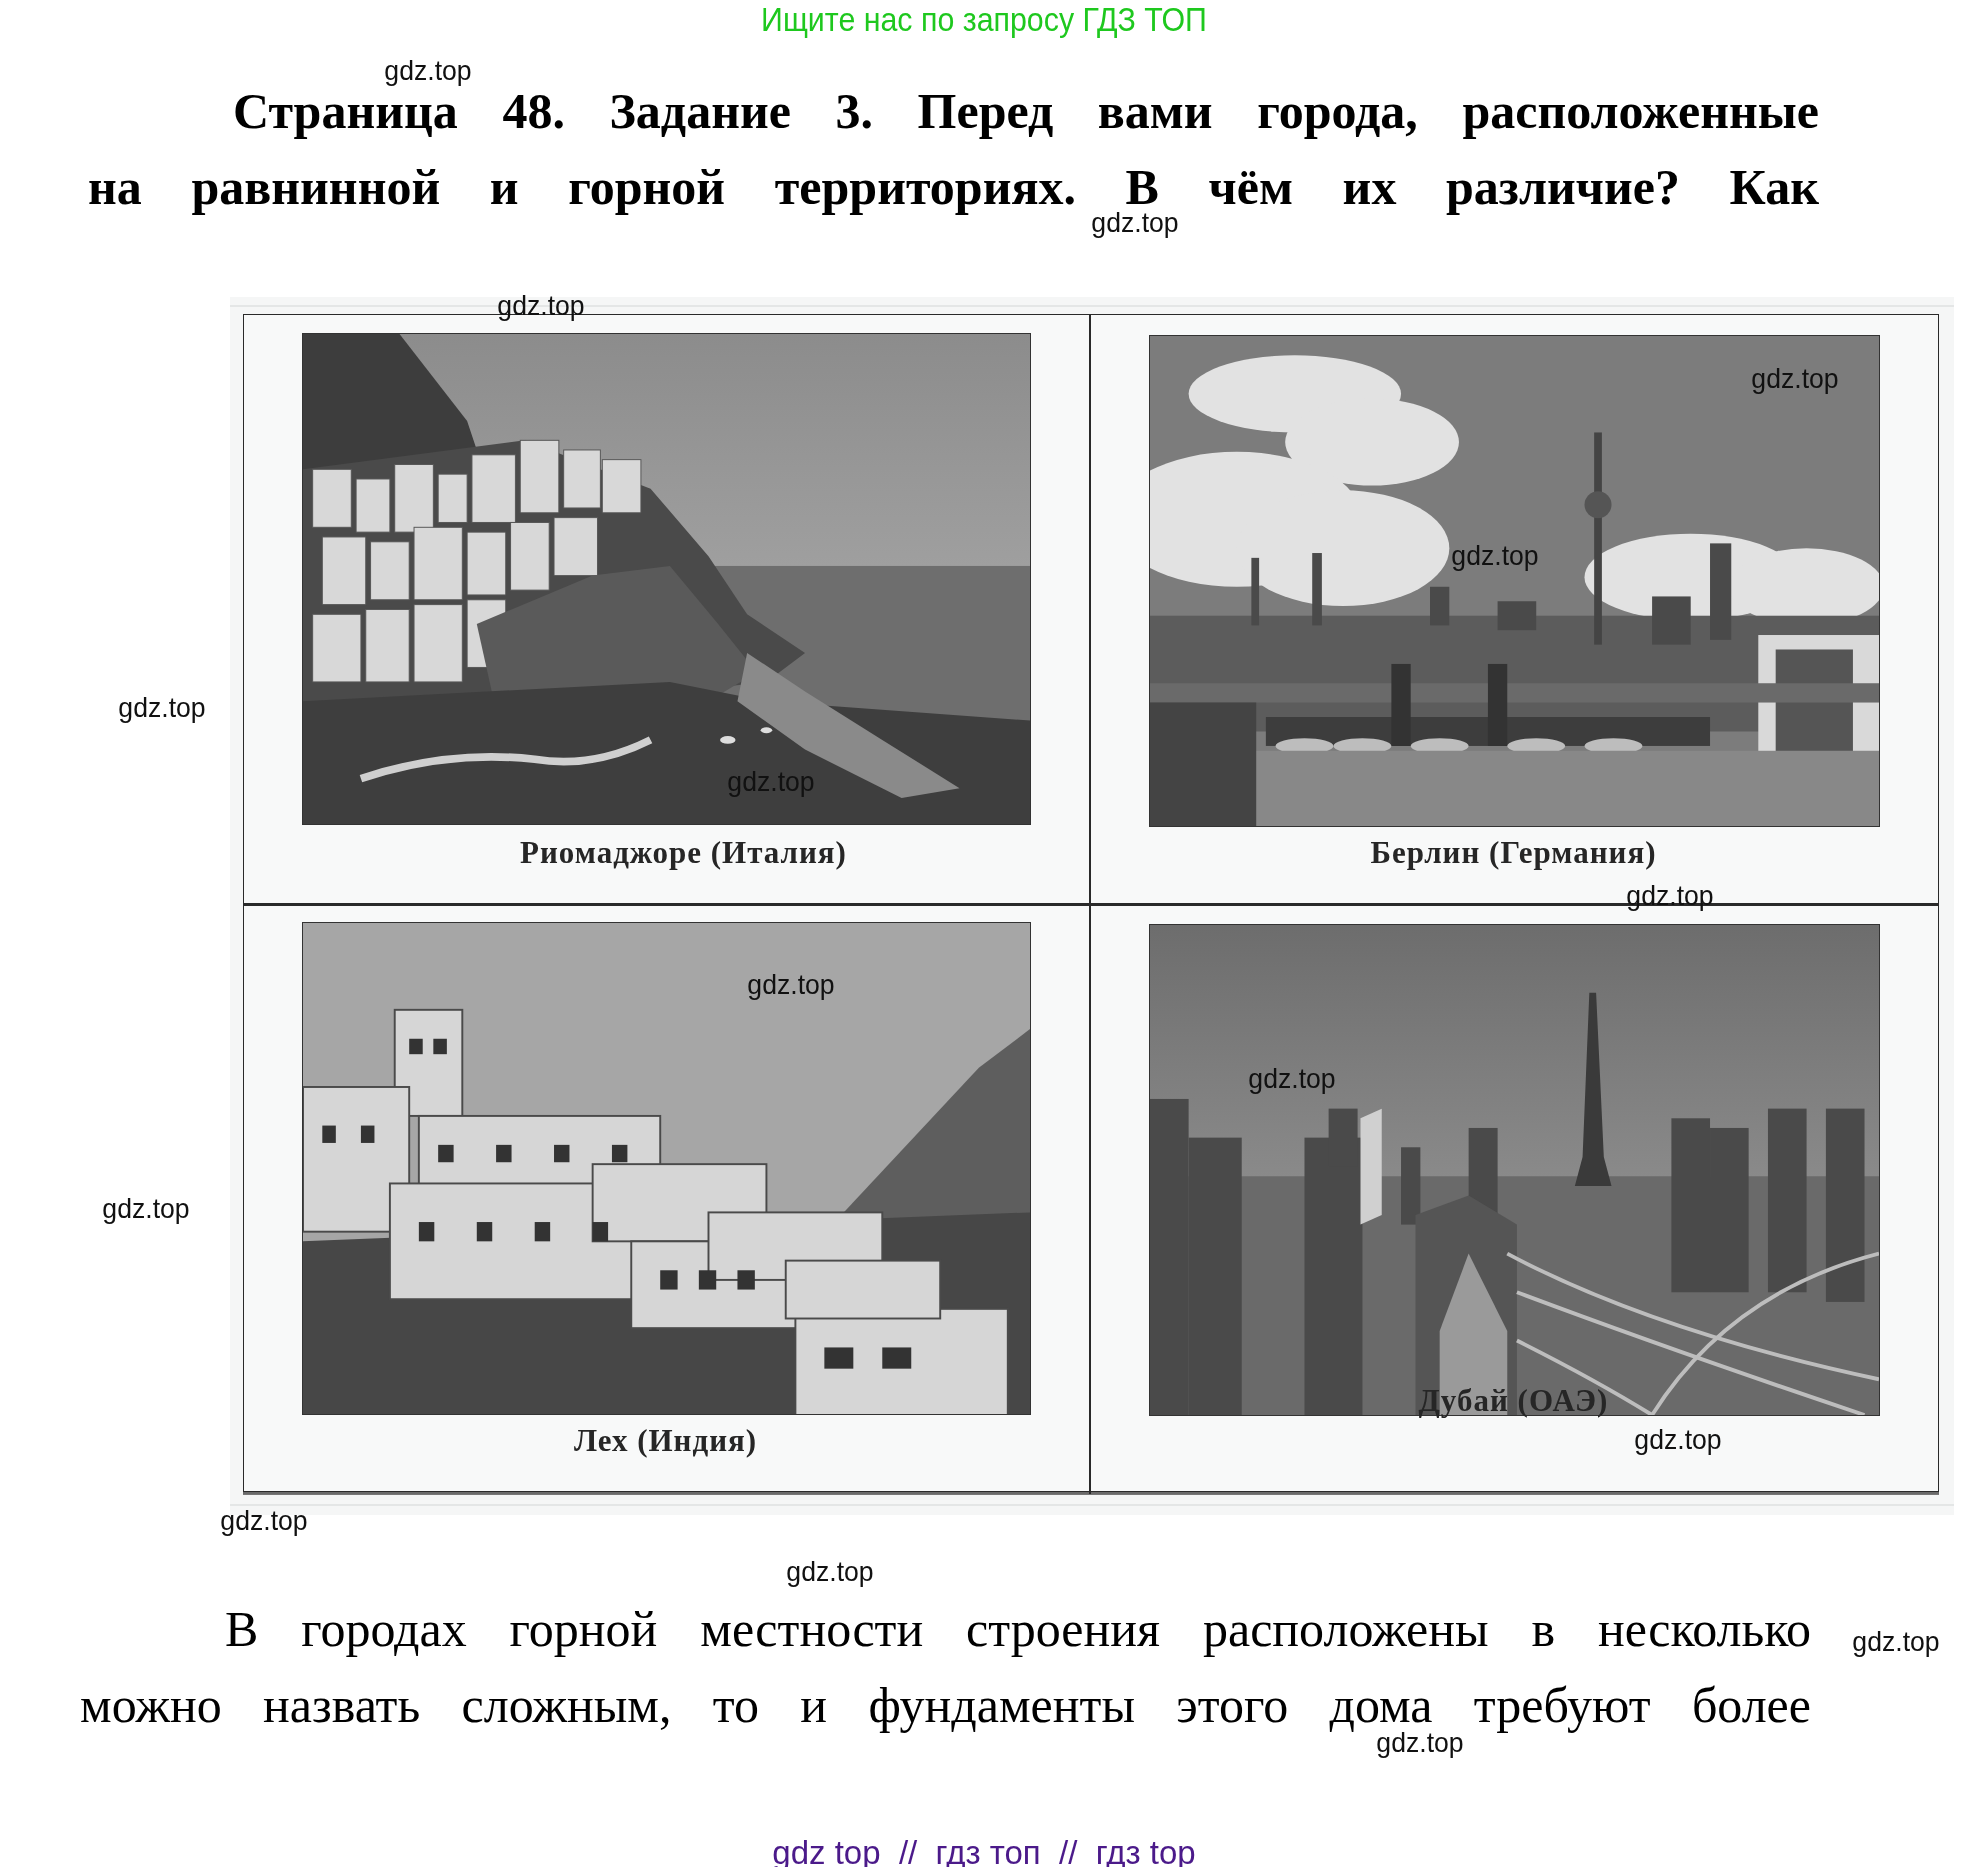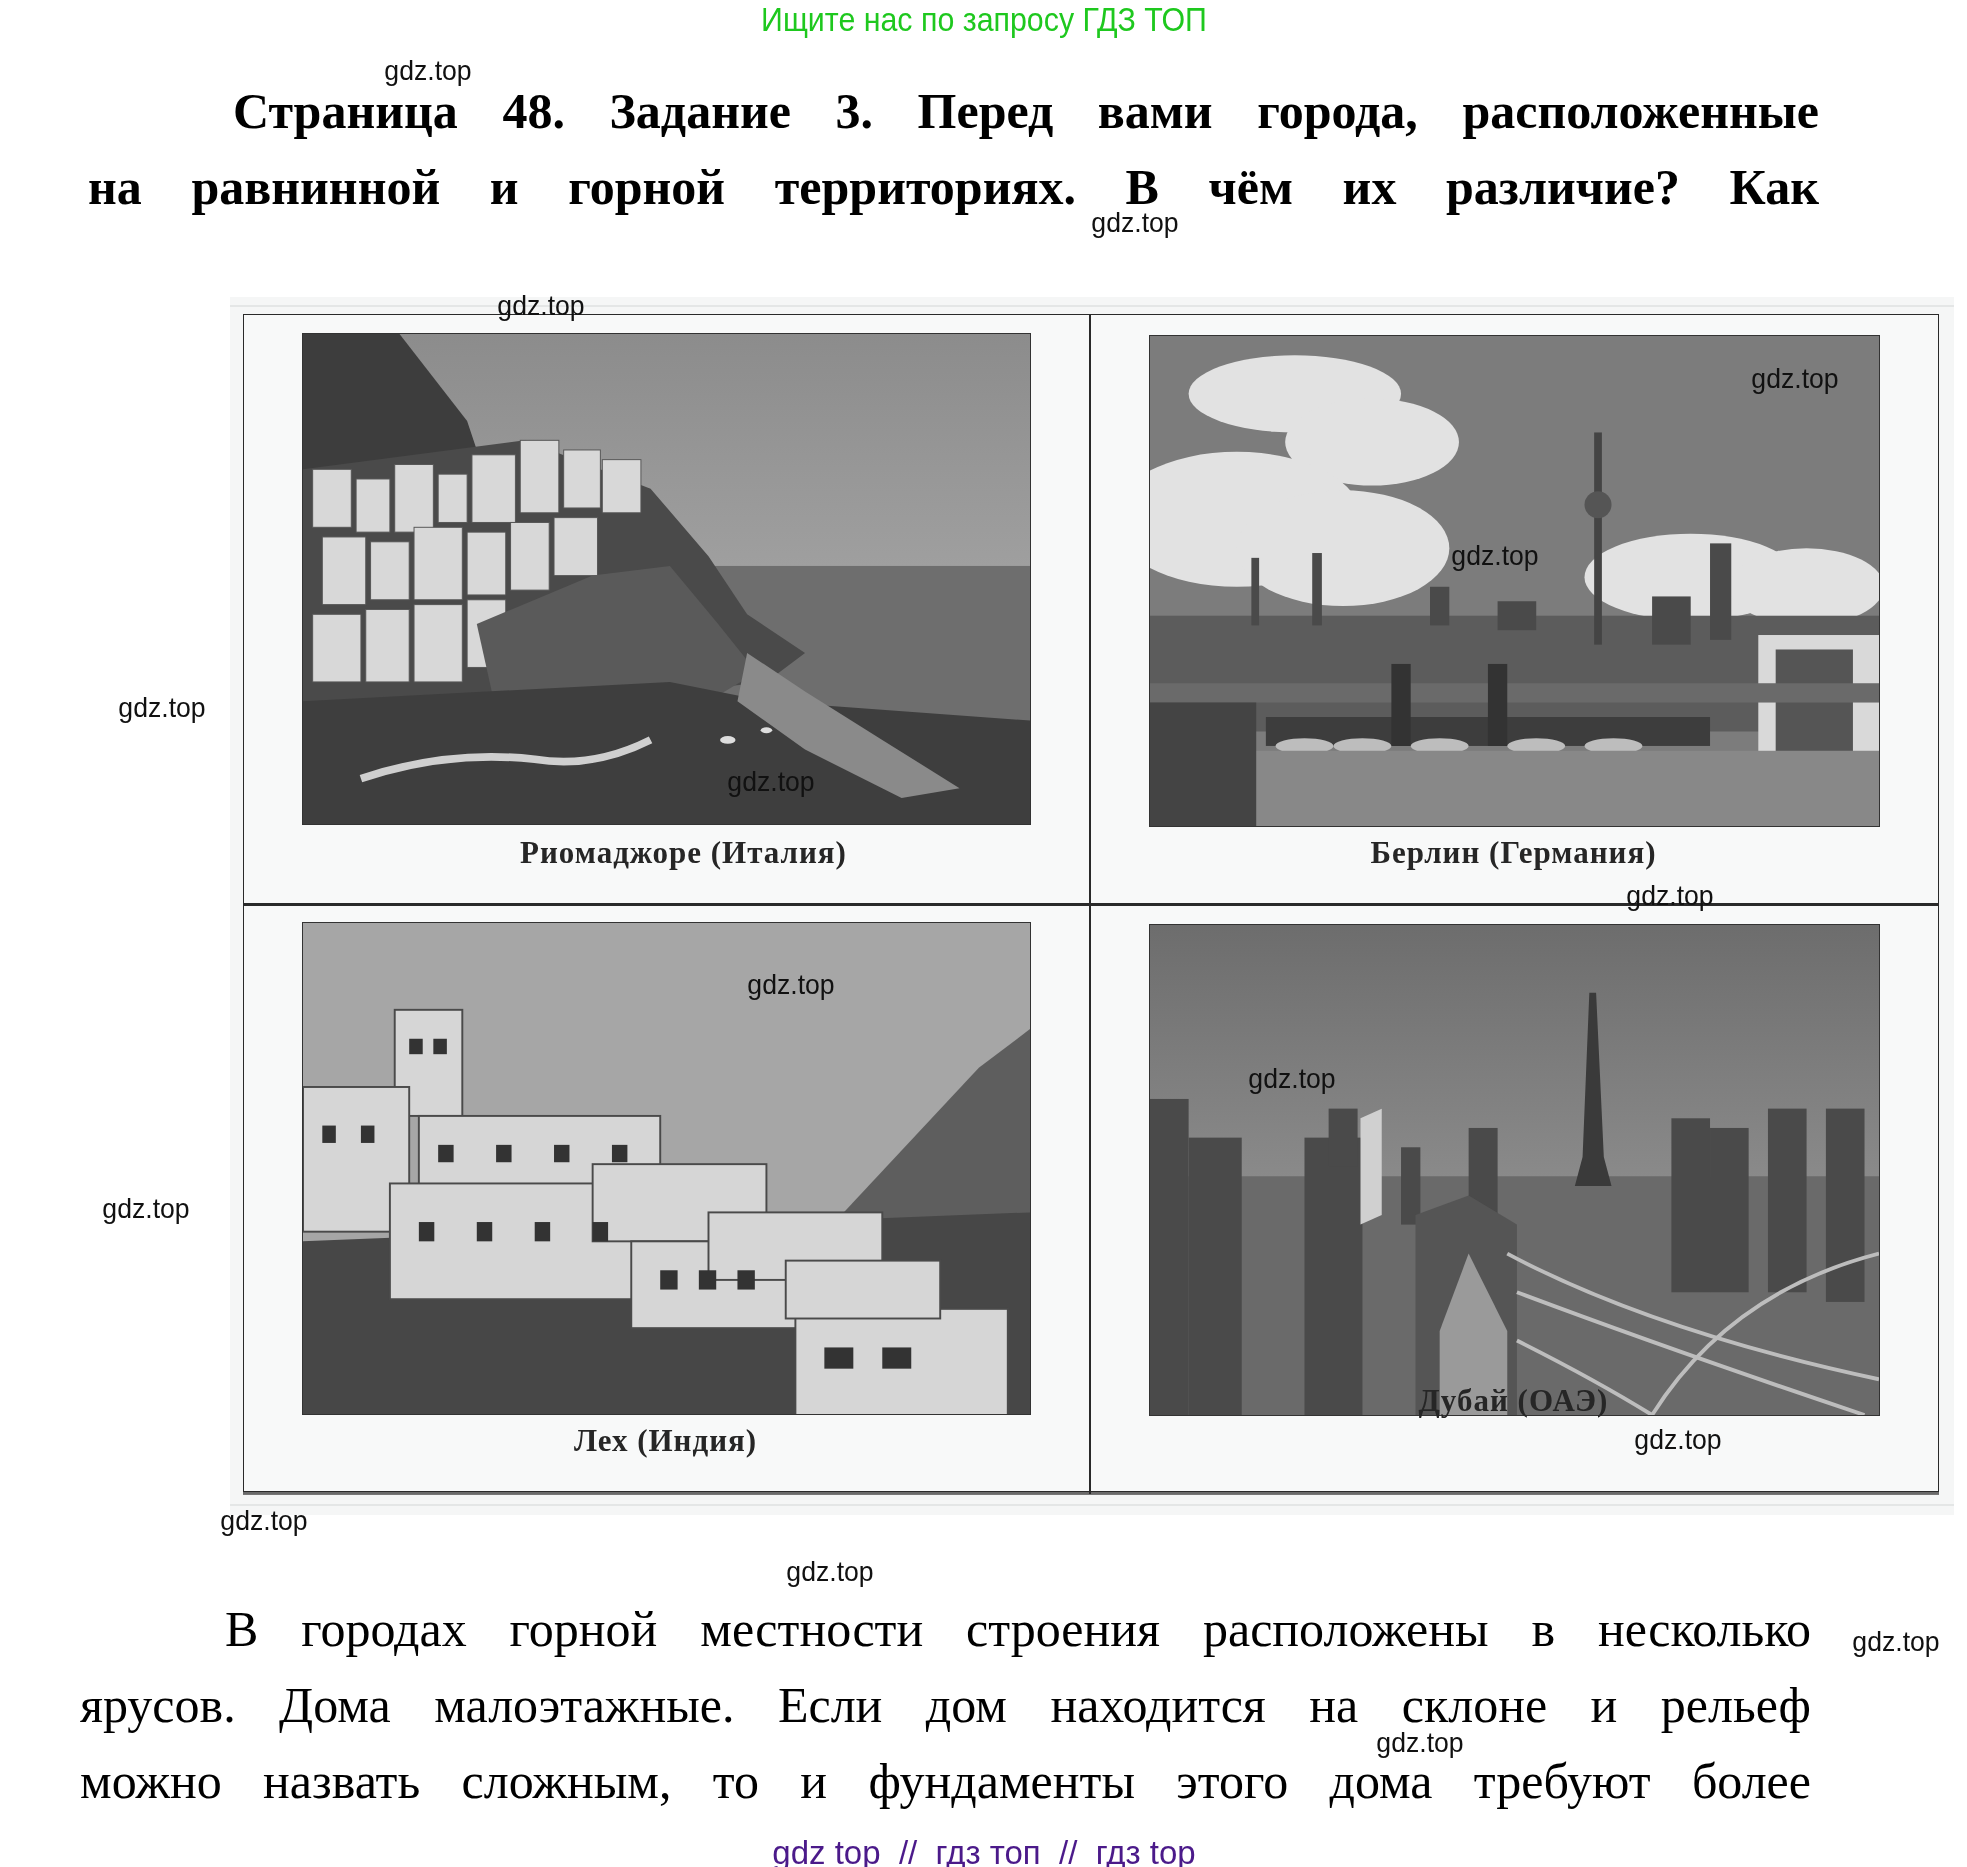"ярусов. Дома малоэтажные. Если дом" span.line { html: <span>ярусов. Дома малоэтажные. Если дом находится на склоне и рельеф</span> -> none }
